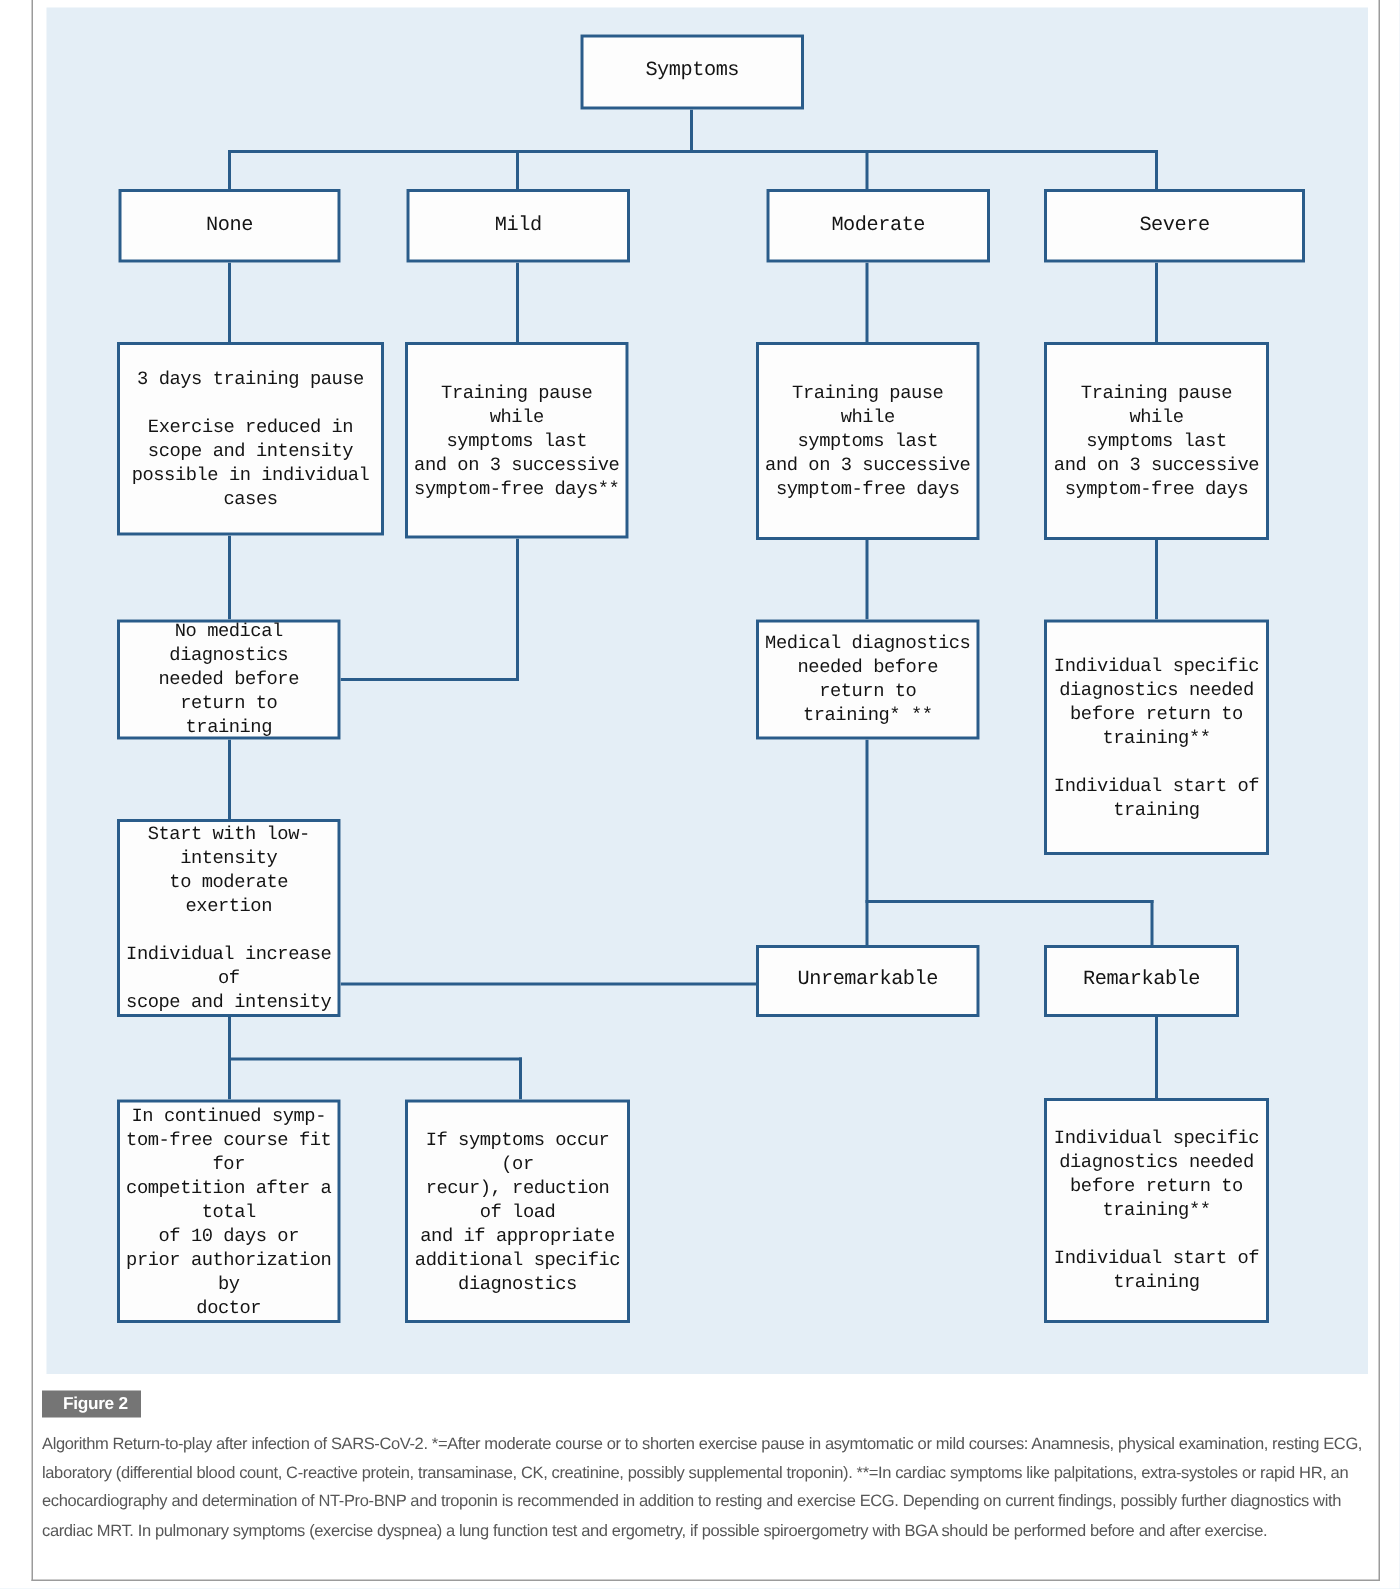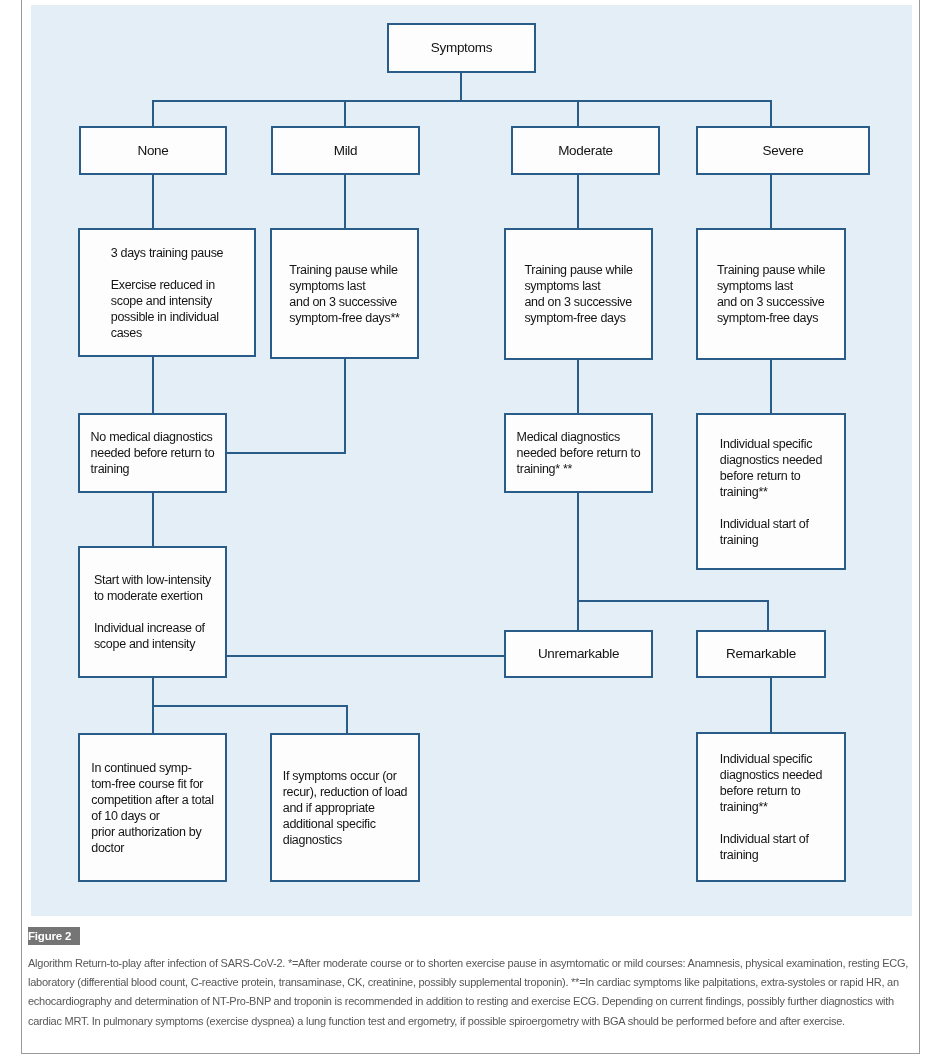"Symptoms" .node { font-family: none -> Liberation Mono, monospace; text-align: left -> center }
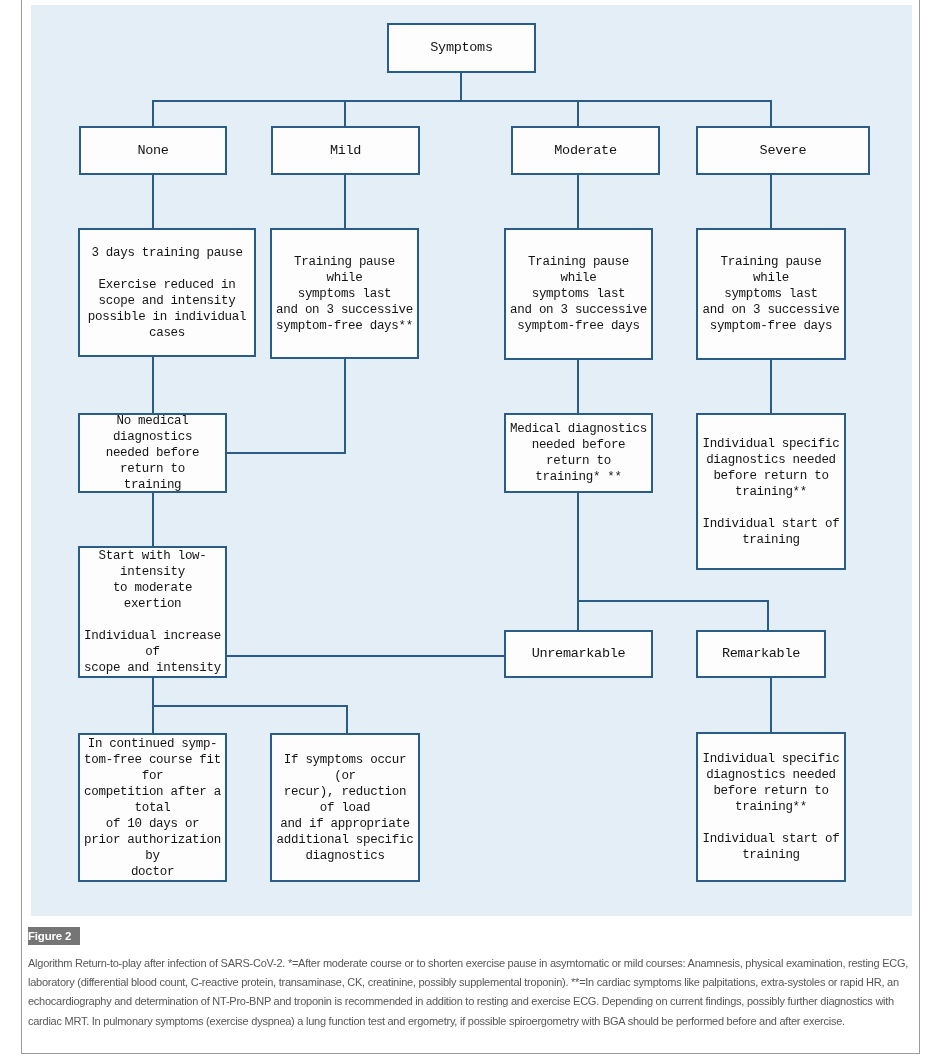"Figure 2" .figure-badge { padding: 3px 9px 3px 0 -> 3px 9px 3px 14px }
